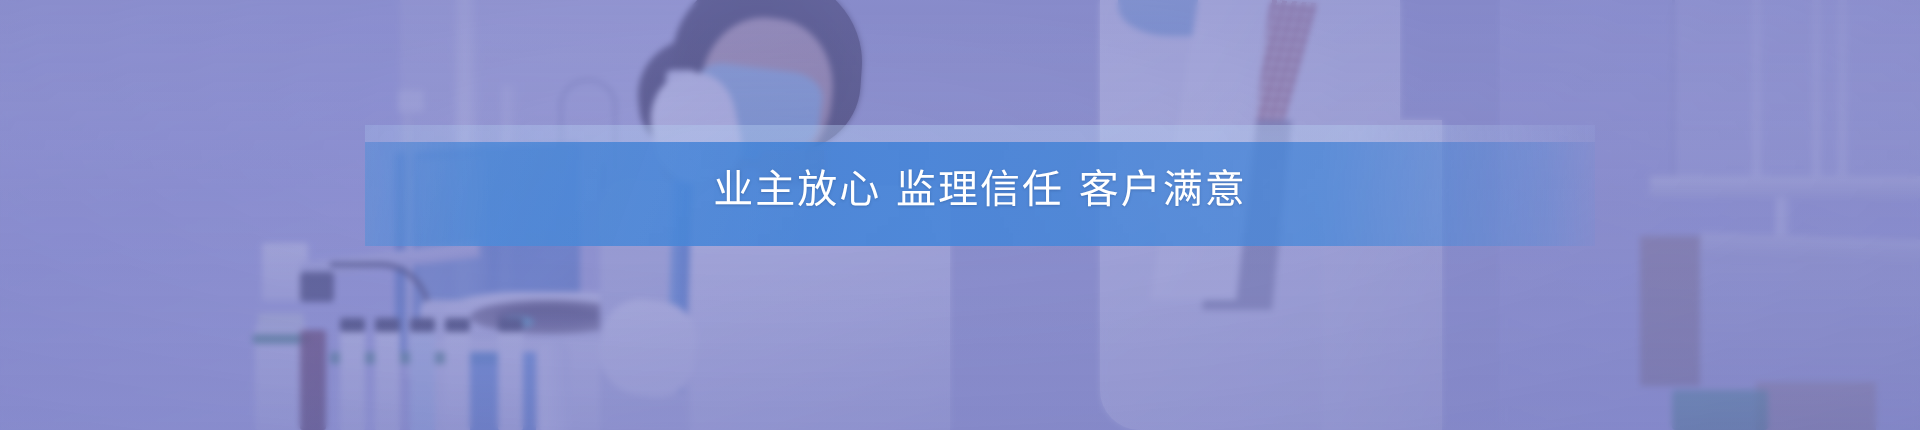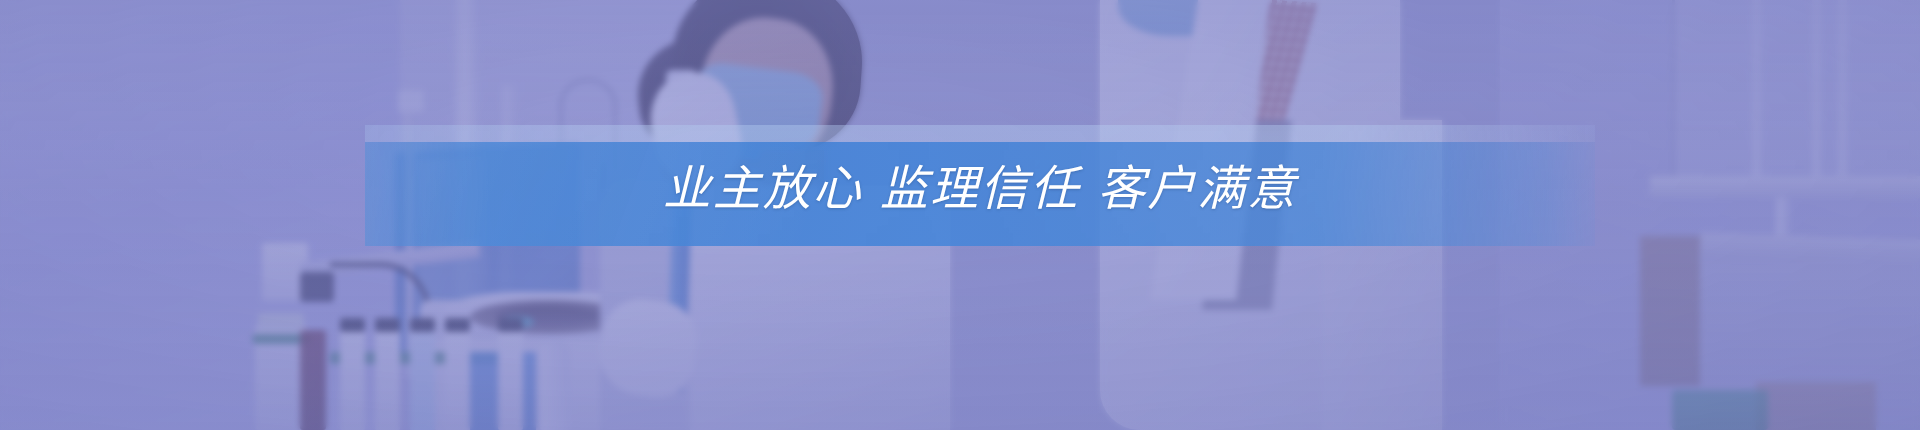"业主放心 监理信任 客户满意" .headline { font-size: 48px -> 40px; font-style: italic -> none }
